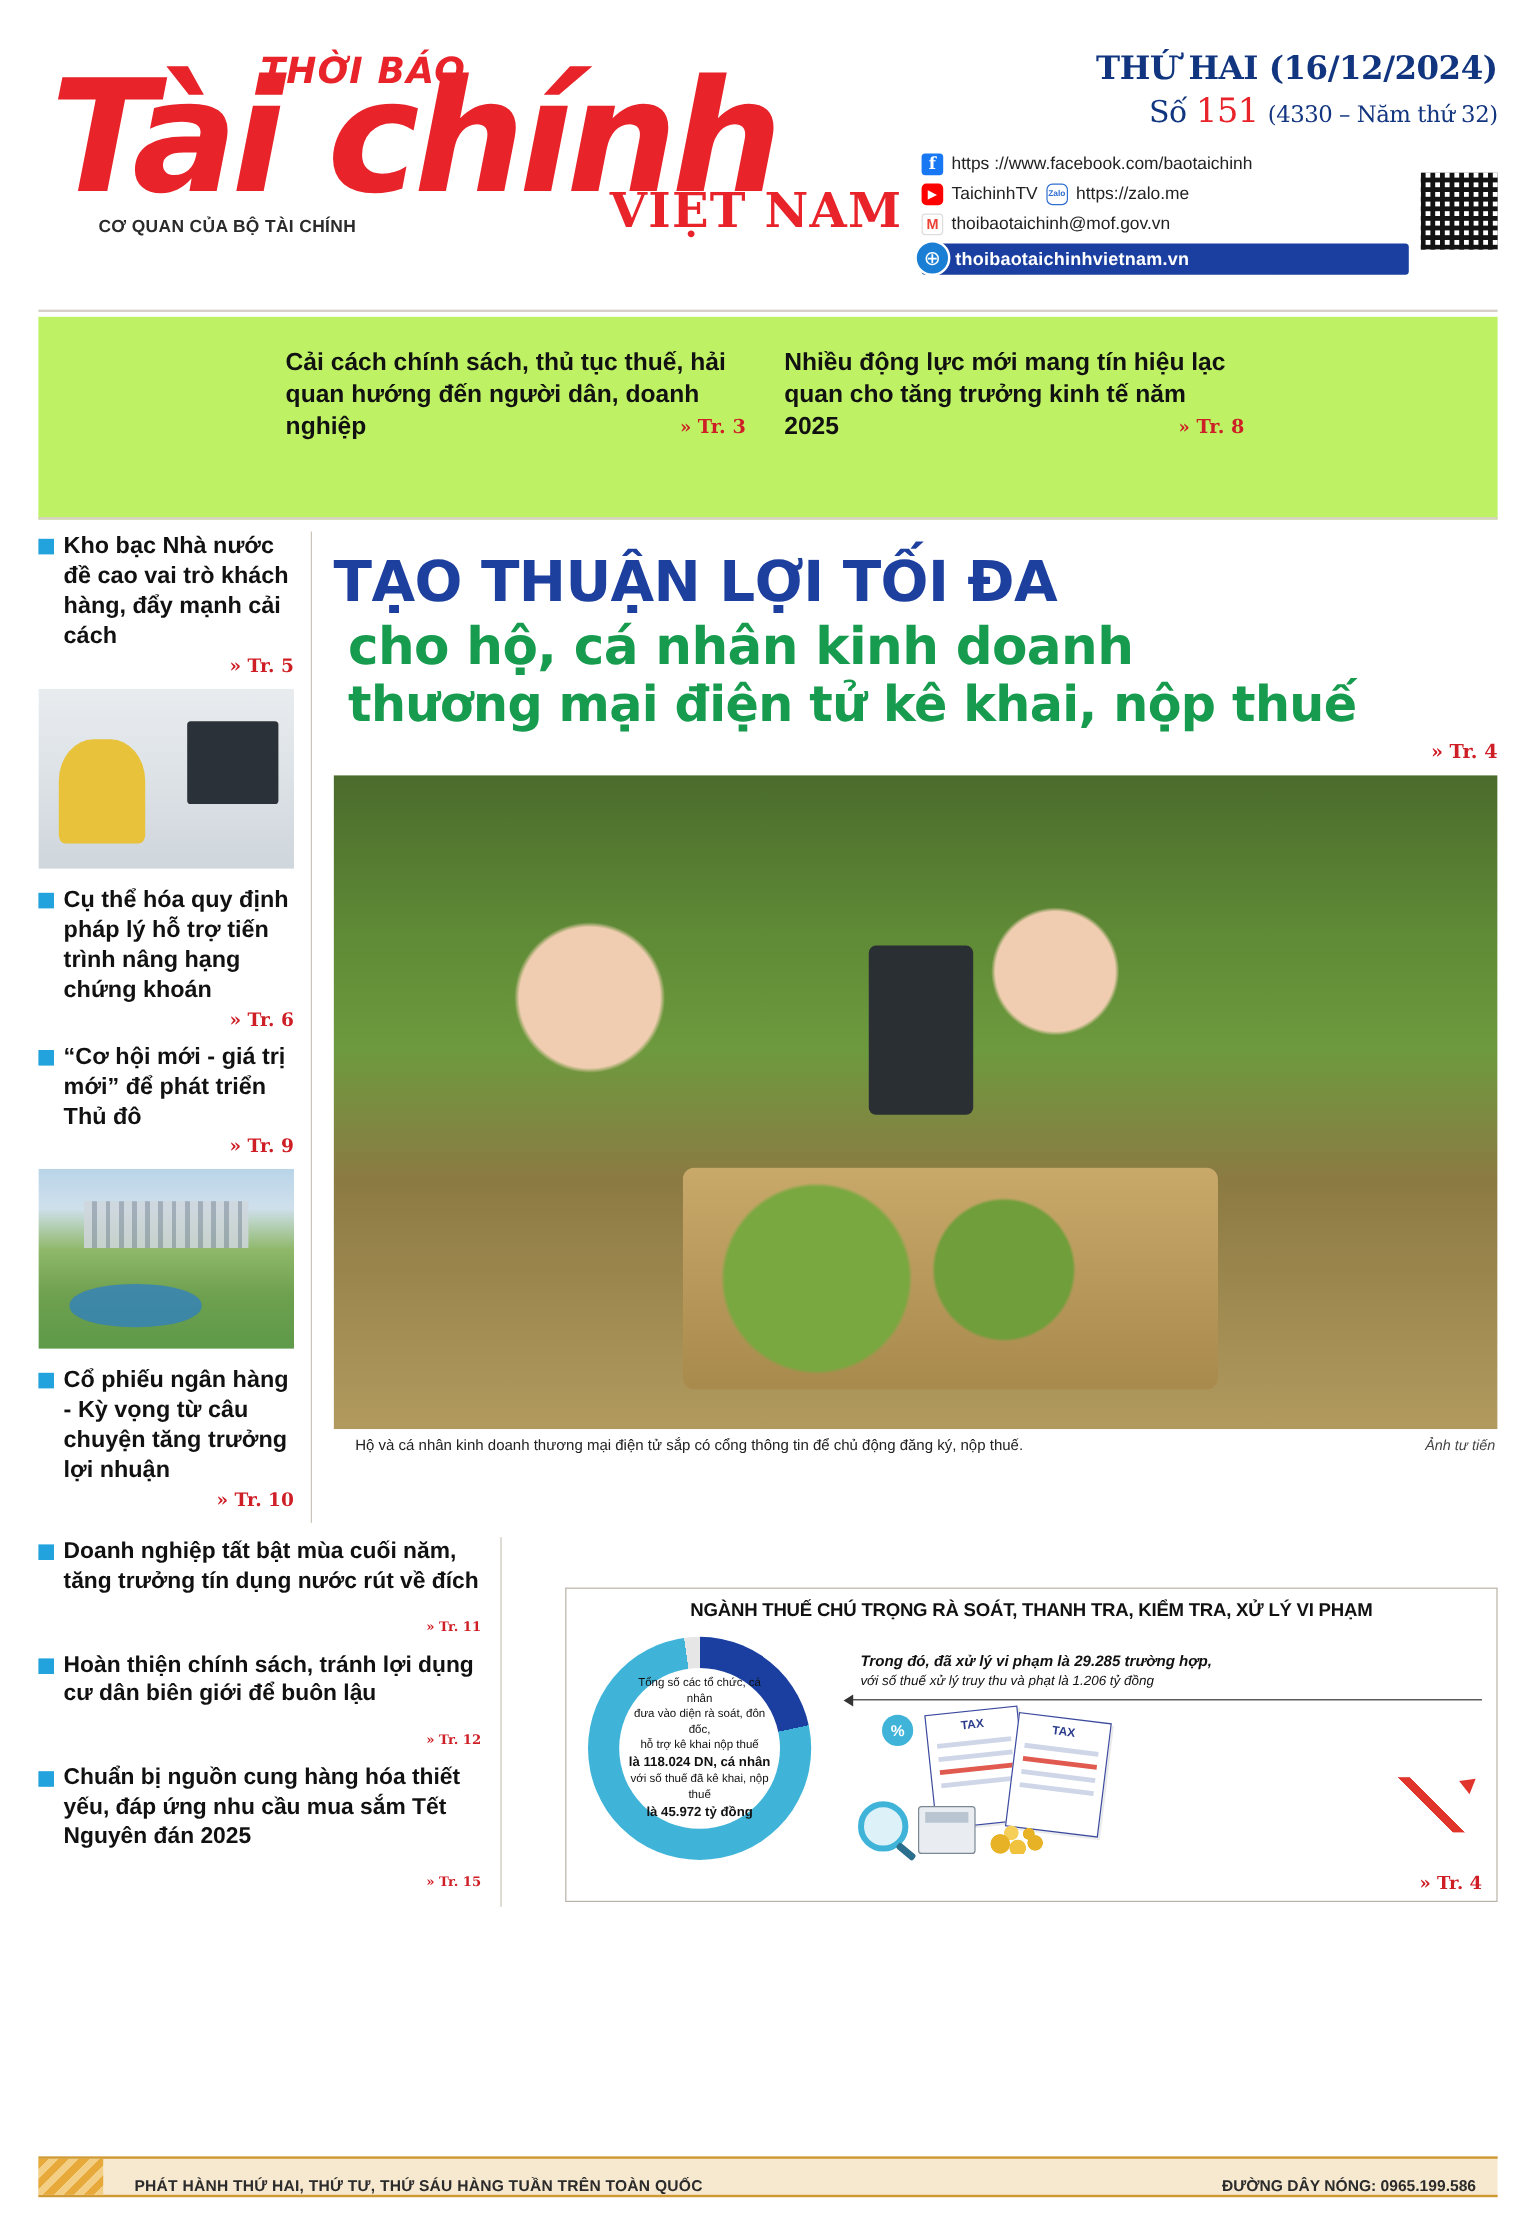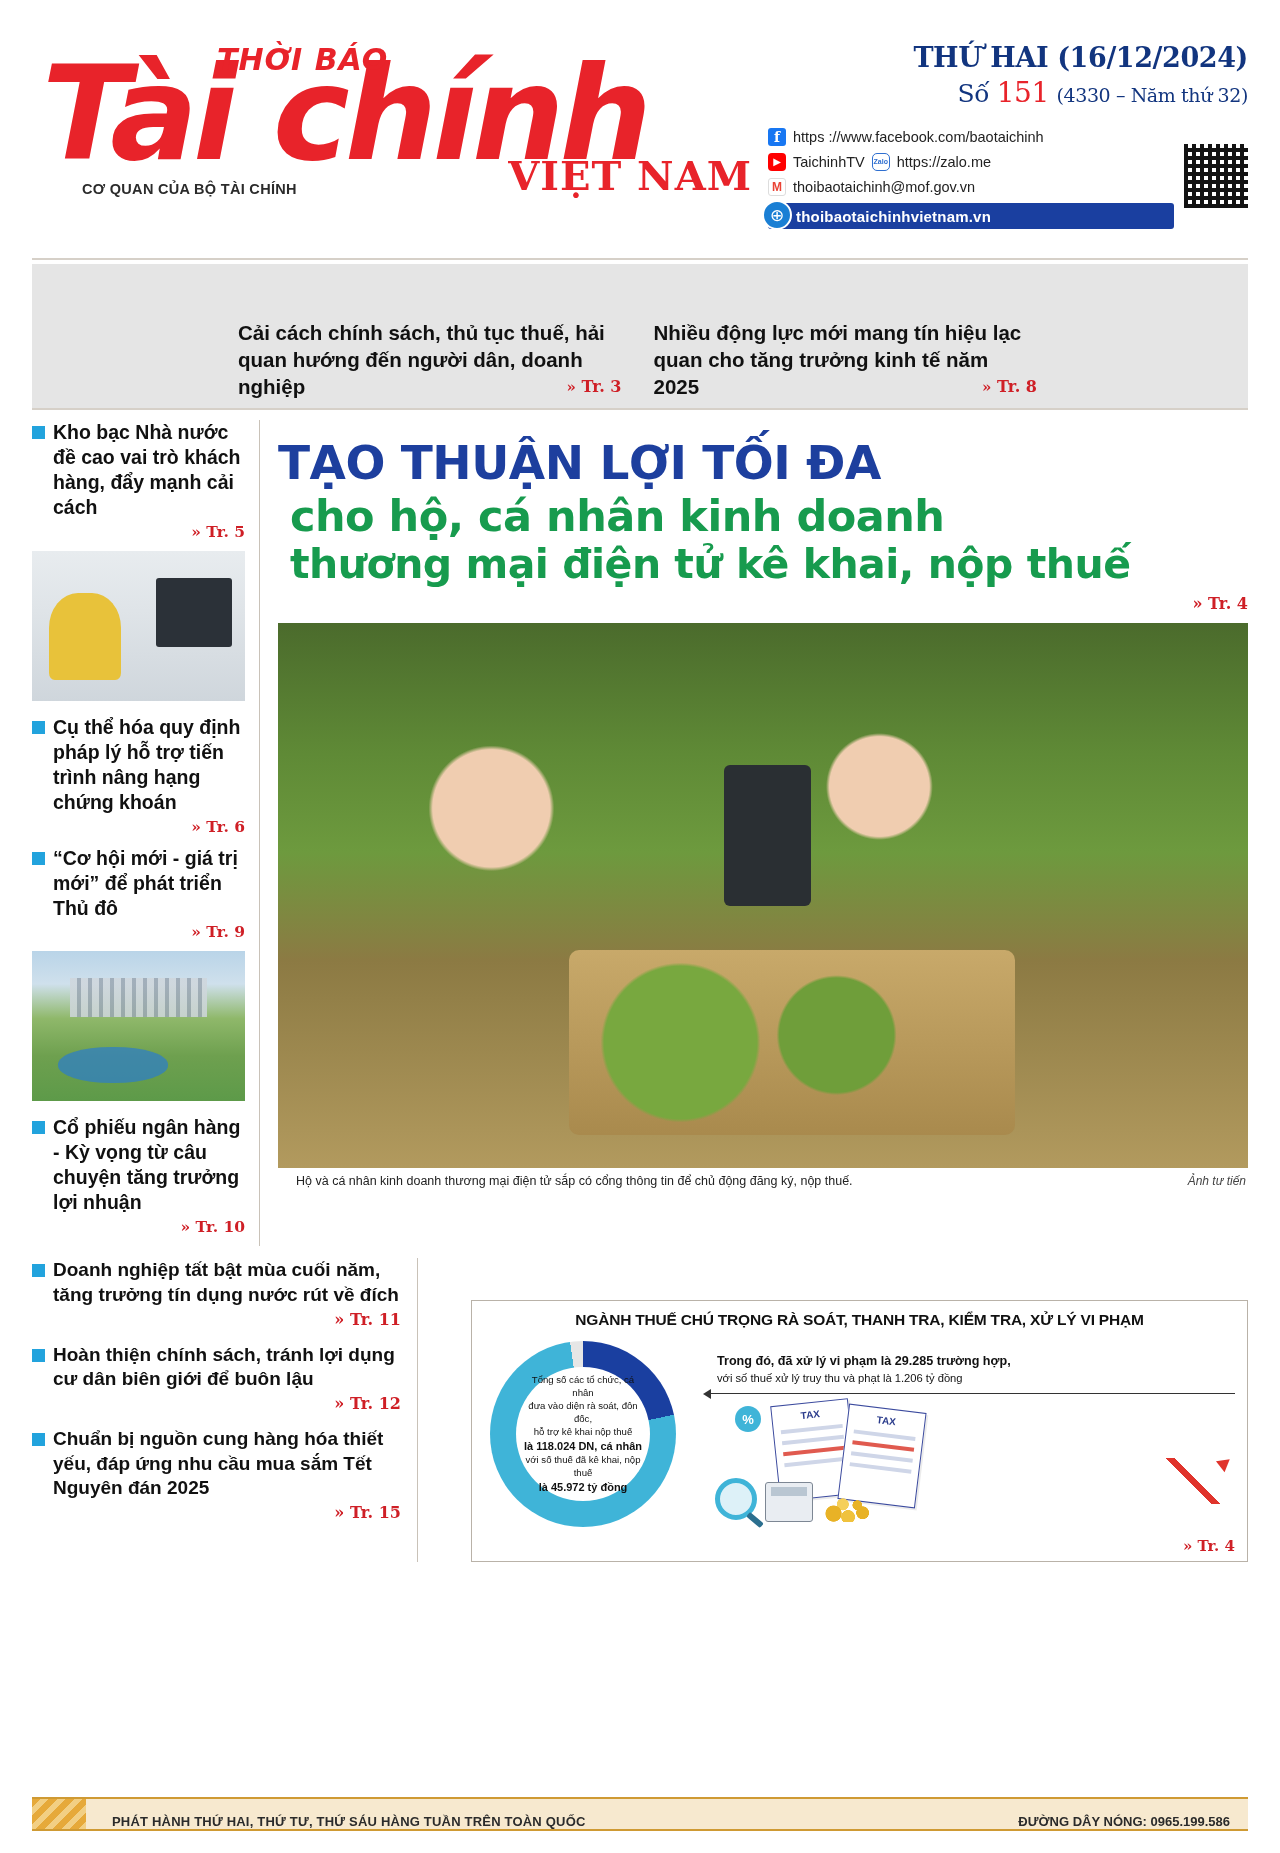"Cải cách chính sách, thủ" .teaser { align-items: flex-end -> flex-start; background: #e5e5e5 -> #bef264; height: 146px -> 169px }
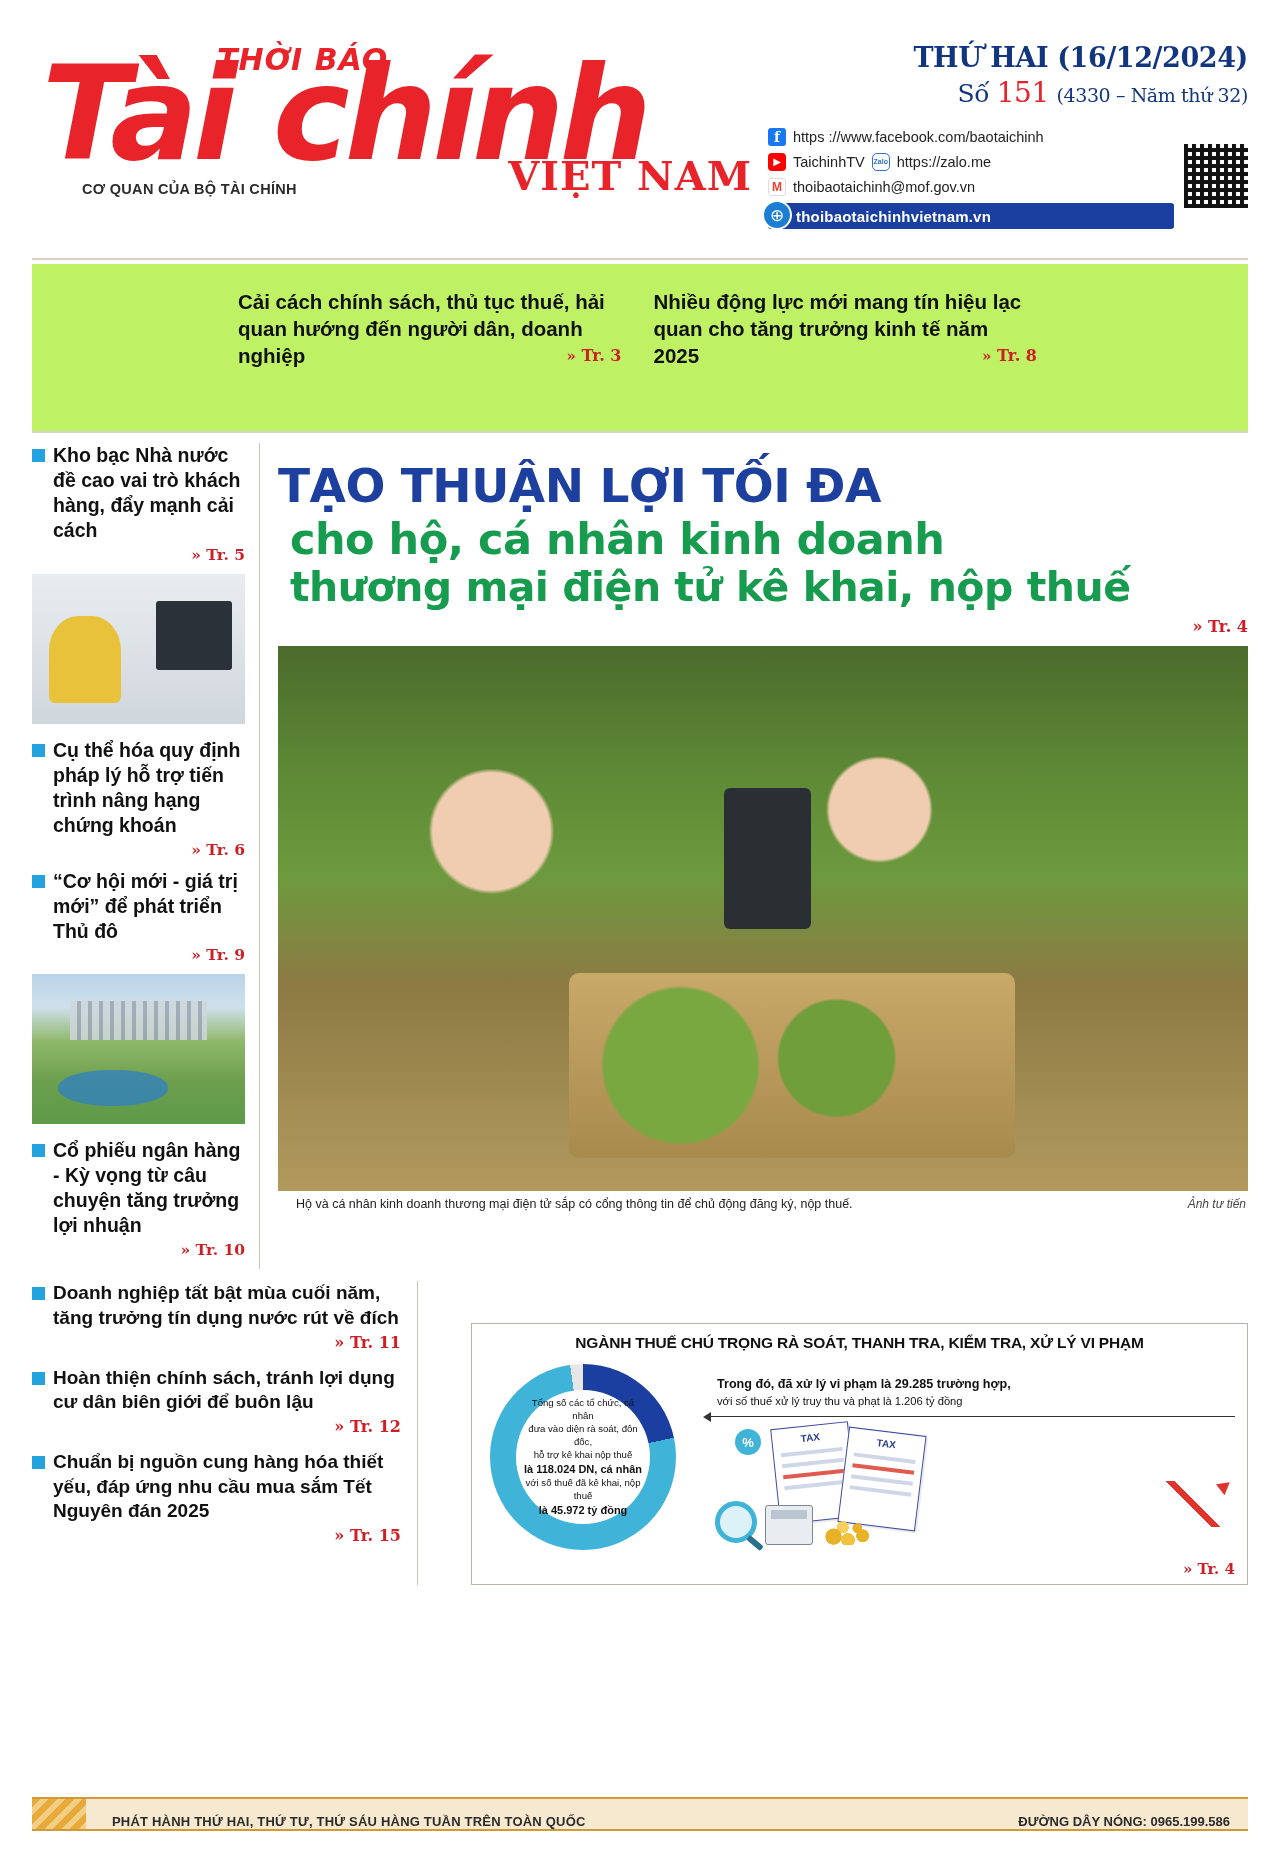"» Tr. 11" .bot-ref { font-size: 16px -> 11px; margin: 2px 0 14px 0 -> 18px 0 14px 0 }
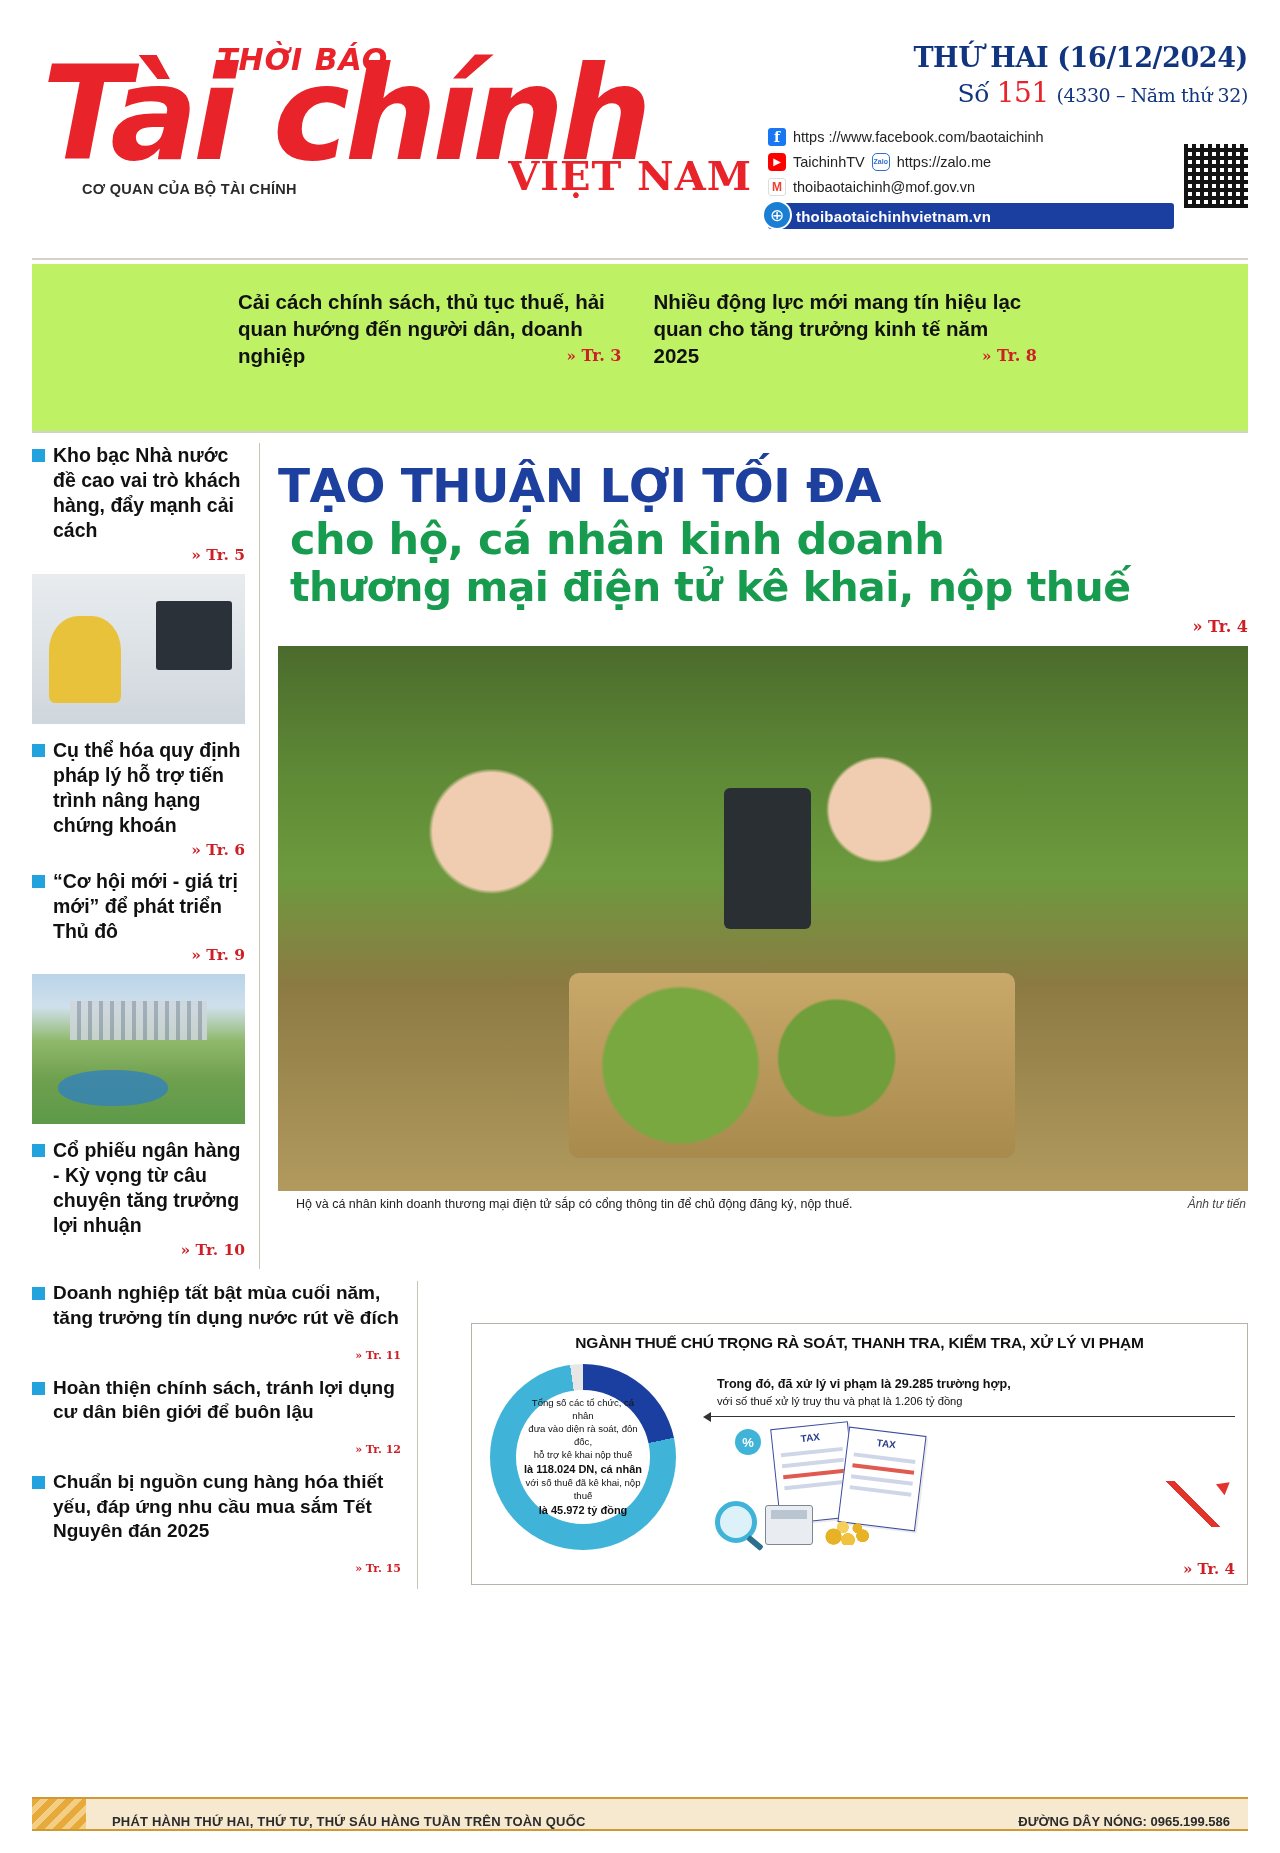"Trong đó, đã xử lý" .arrow-note { font-style: none -> italic }
